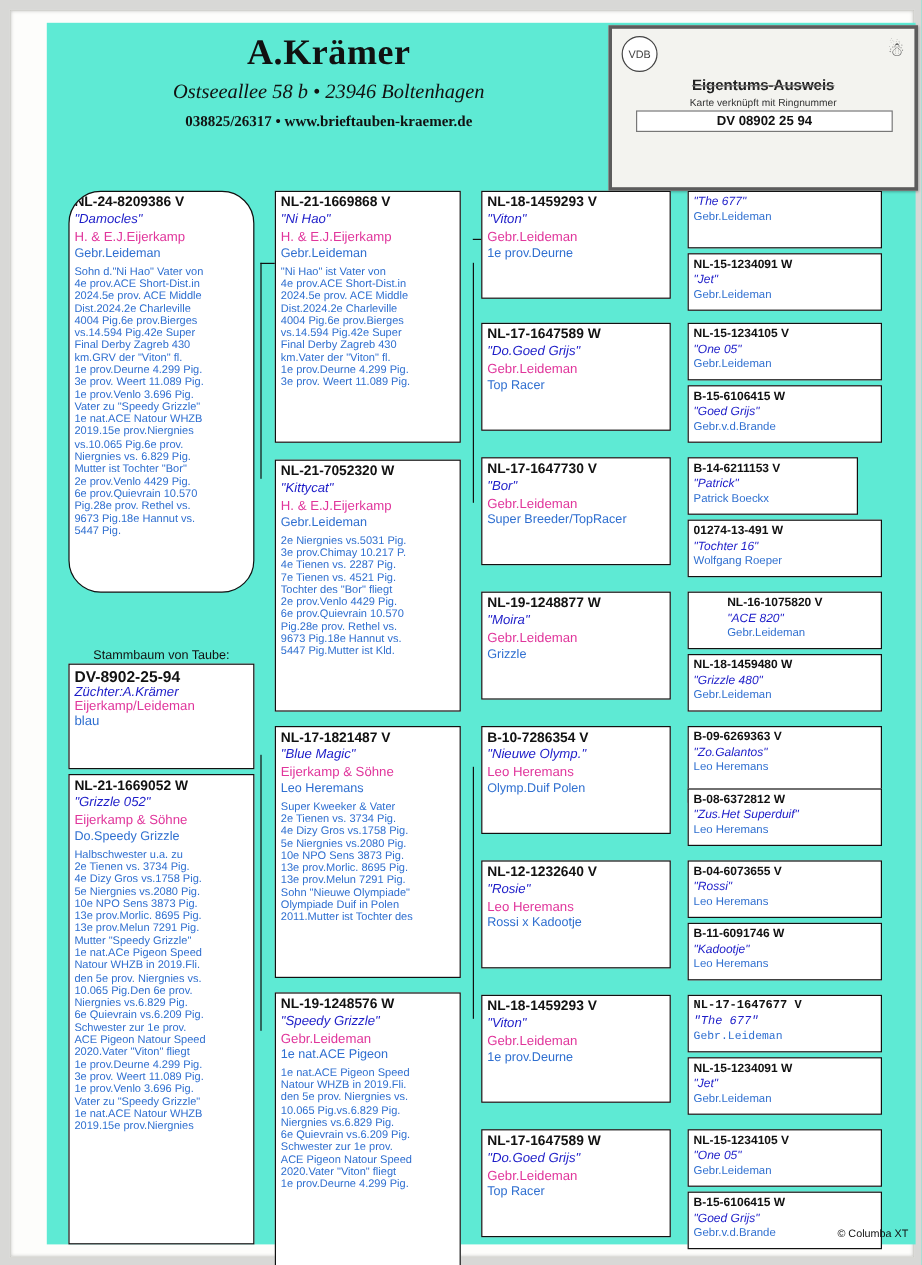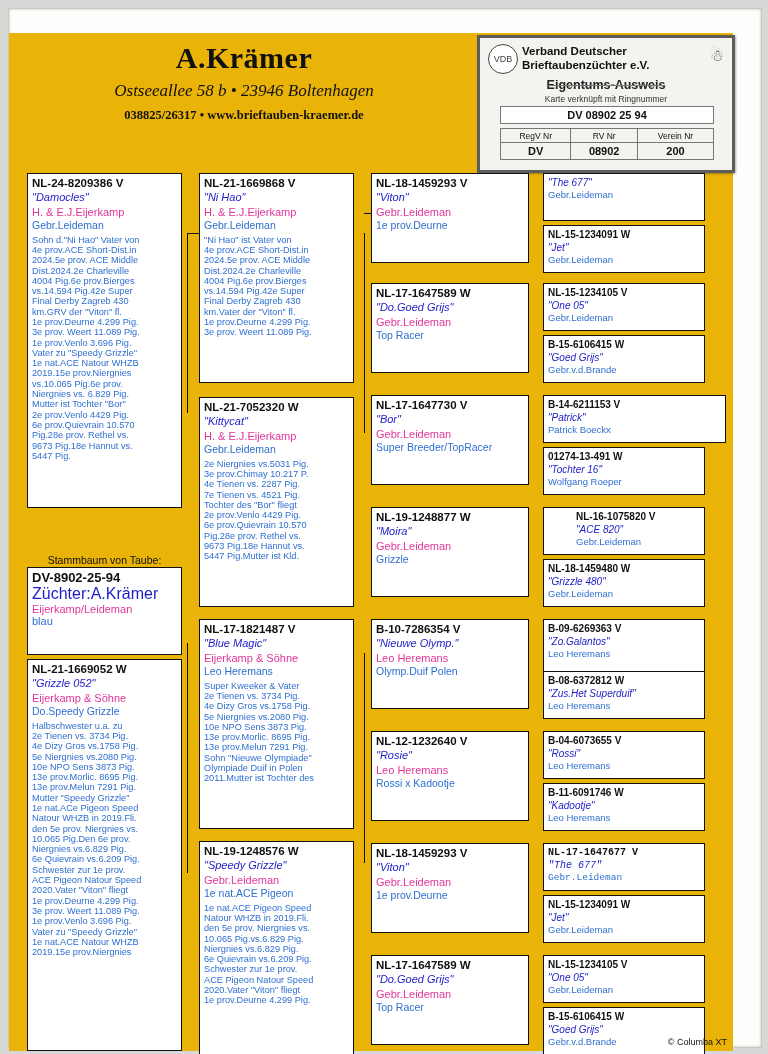"A.Krämer" .sheet { background: #eab308 -> #5eead4; left: 0 -> 30px; margin-top: 14px -> none }
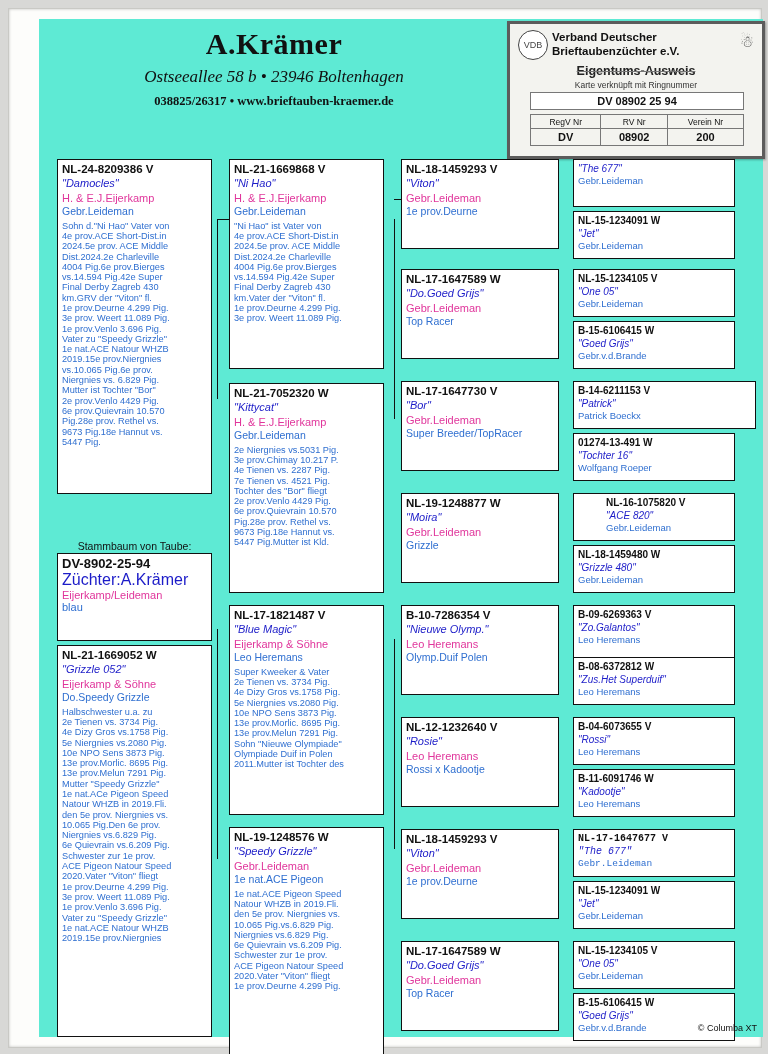"Verband Deutscher Brieftaubenzüchter" div.org { html: <div>Verband Deutscher Brieftaubenzüchter e.V.</div> -> none }
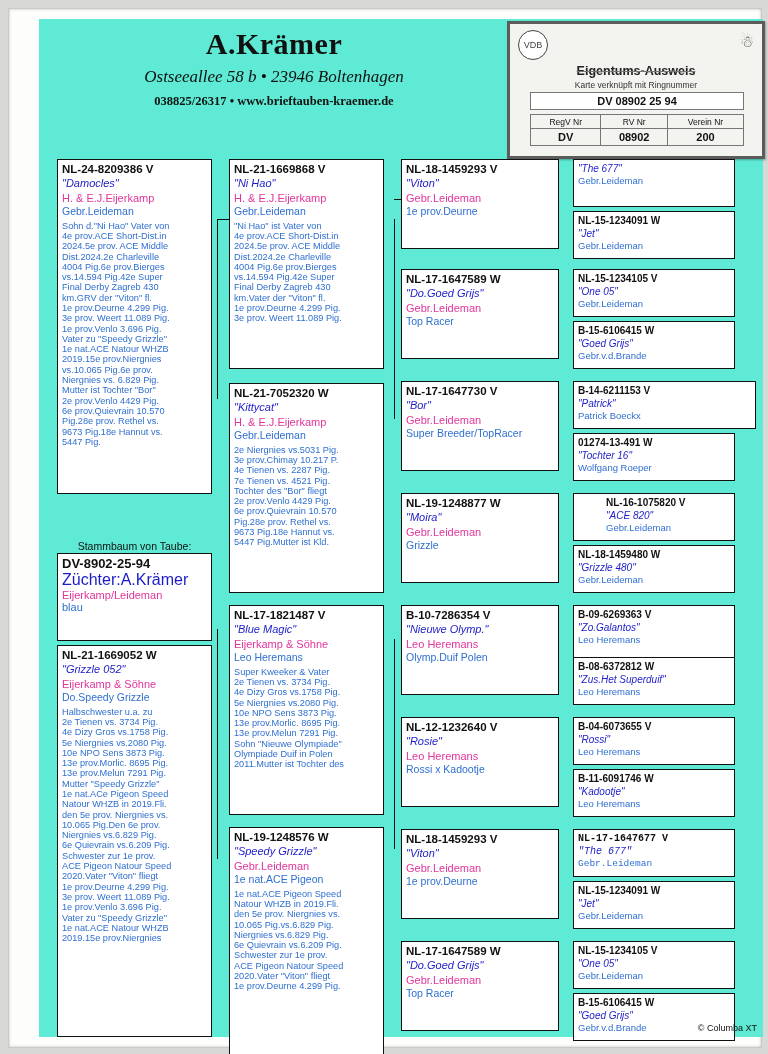"RegV Nr" table { html: <table> <tbody> <tr> <td>RegV Nr</td> <td>RV Nr</td> <td>Verein Nr</td> </tr> <tr> <td>DV</td> <td>08902</td> <td>200</td> </tr> </tbody> </table> -> none }
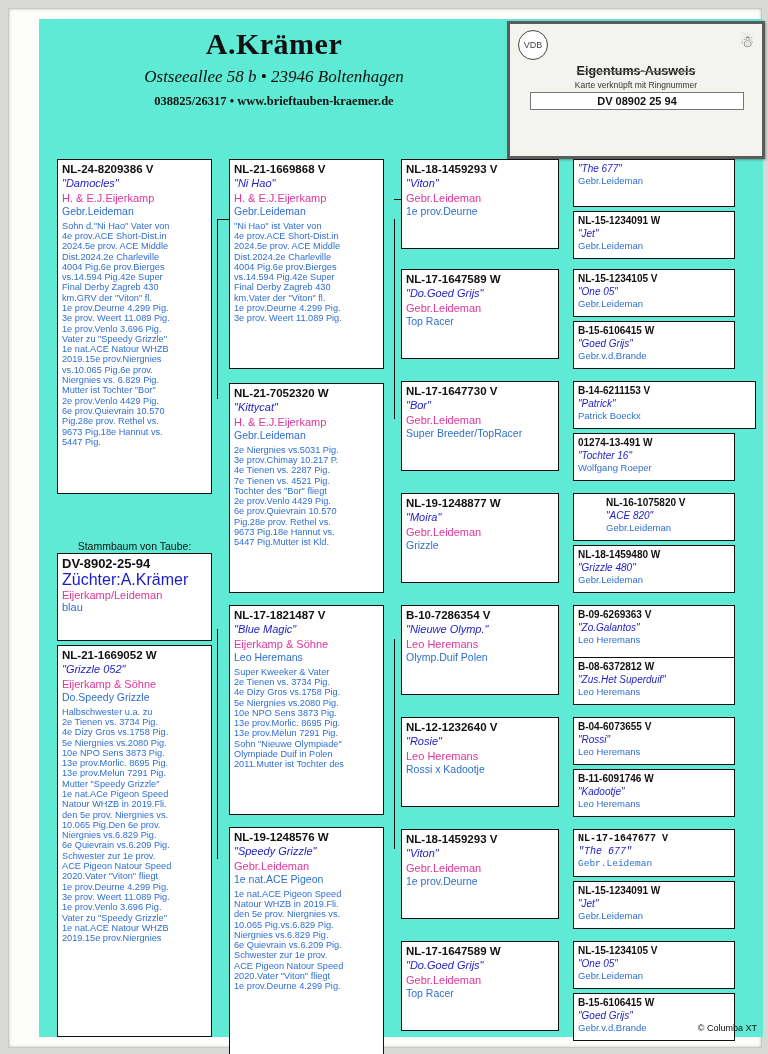"NL-24-8209386 V" div.box { border-radius: none -> 27px }
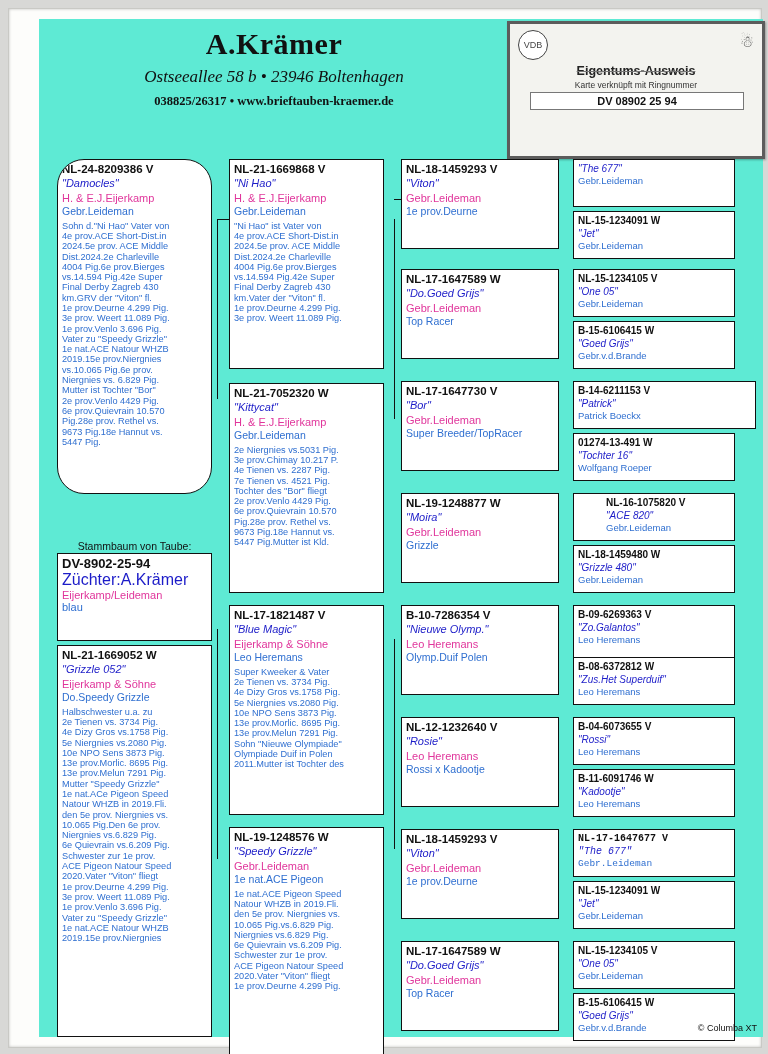"B-14-6211153 V" div.box { width: 183px -> 142px }
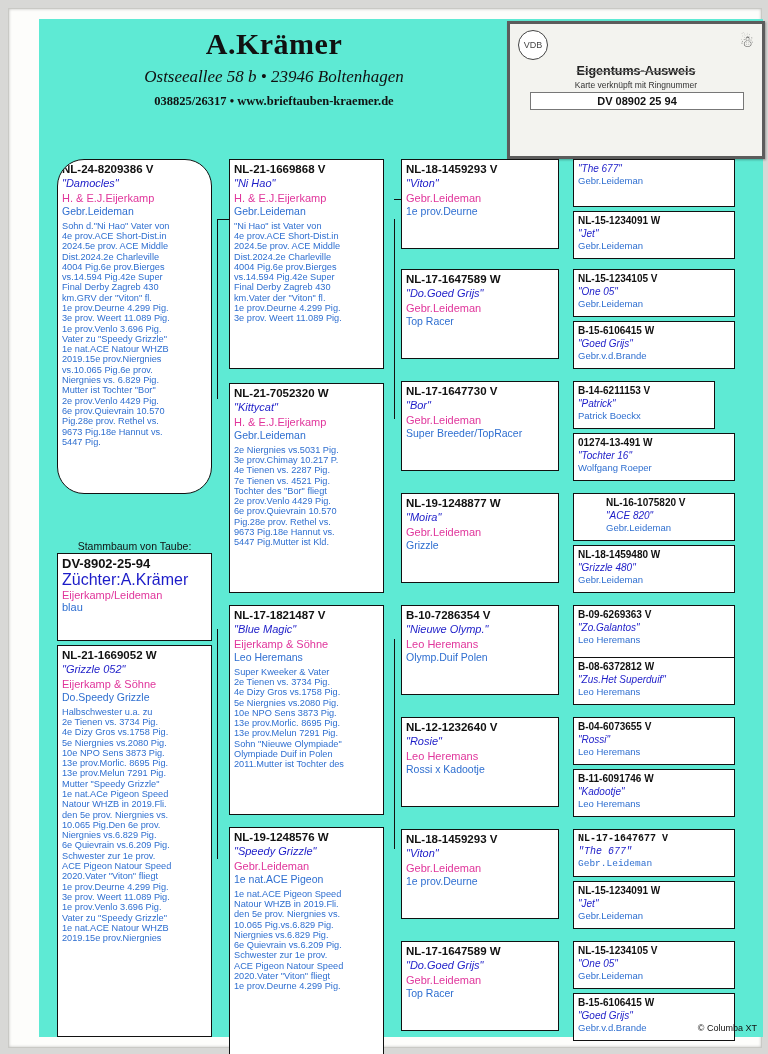"Züchter:A.Krämer" .owner-z { font-size: 16px -> 11px; font-style: none -> italic }
